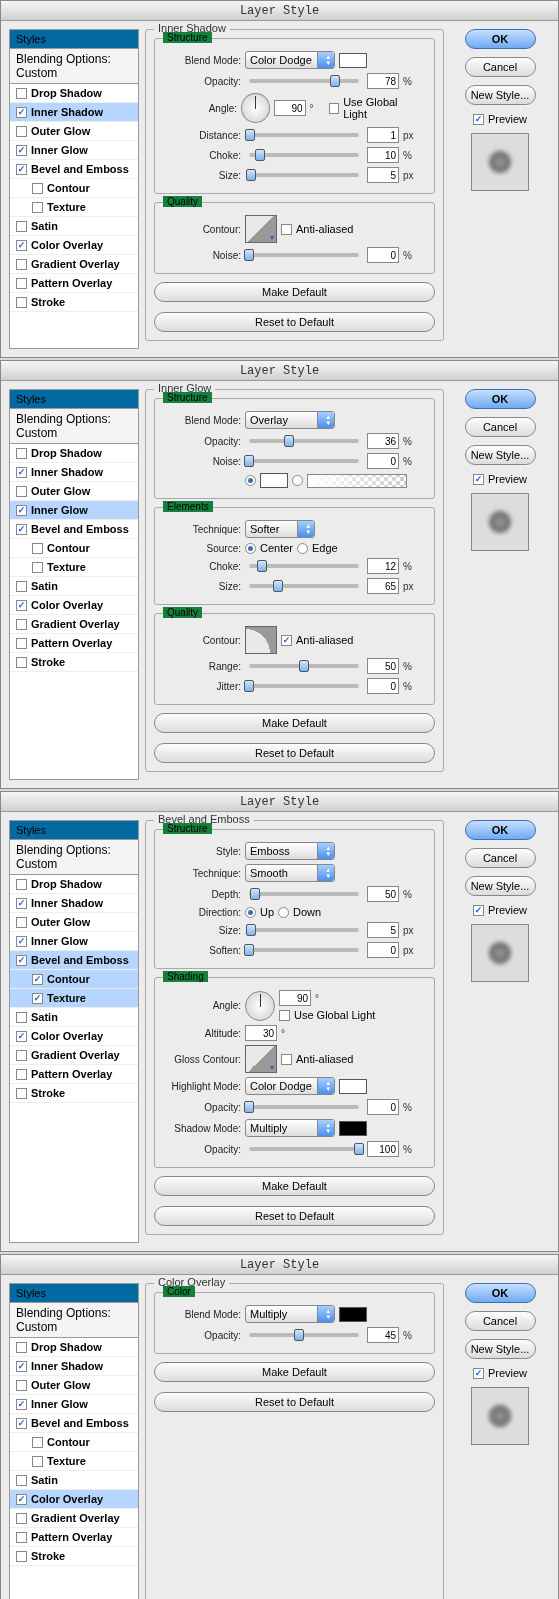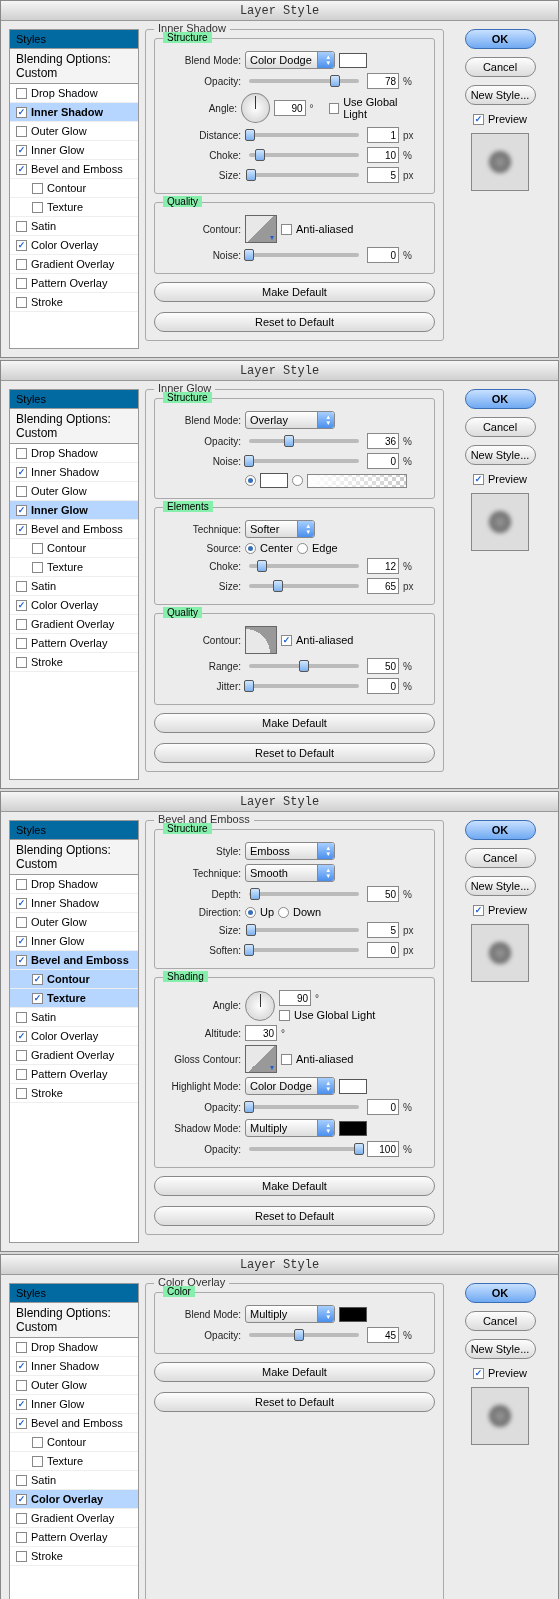"Structure" .inner-legend { background: #86efac -> #15803d }
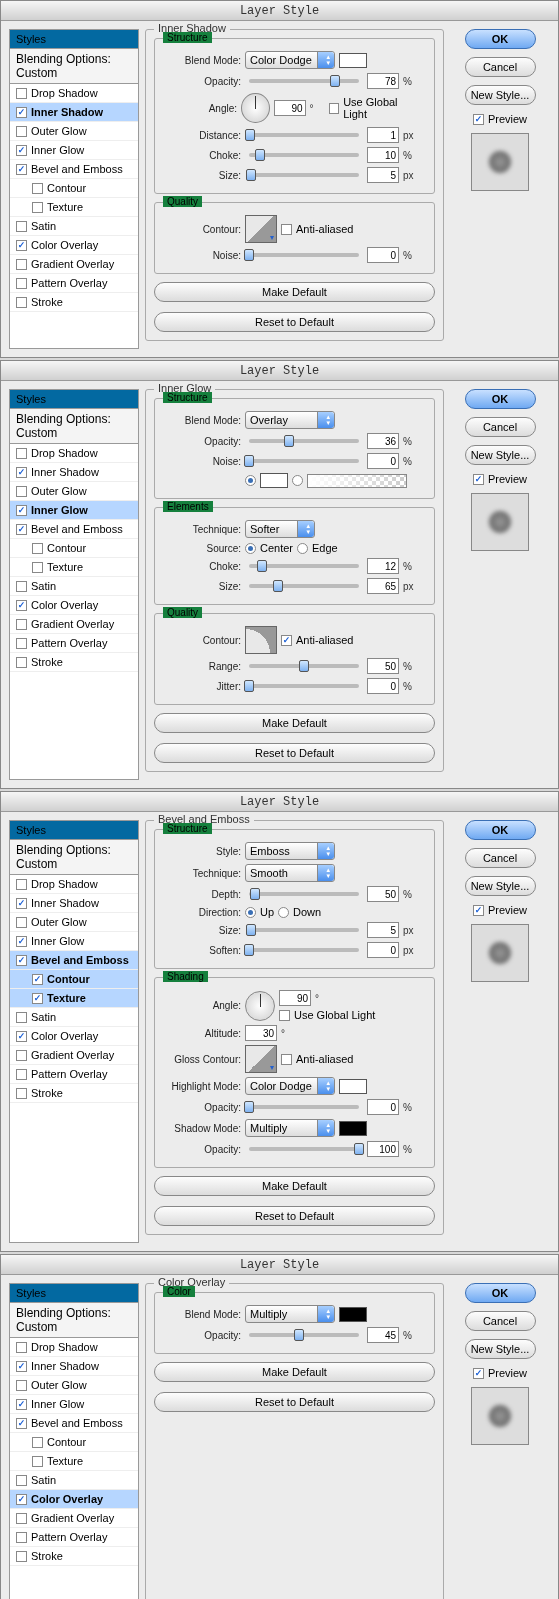"Drop Shadow" .style-row { font-weight: none -> bold }
